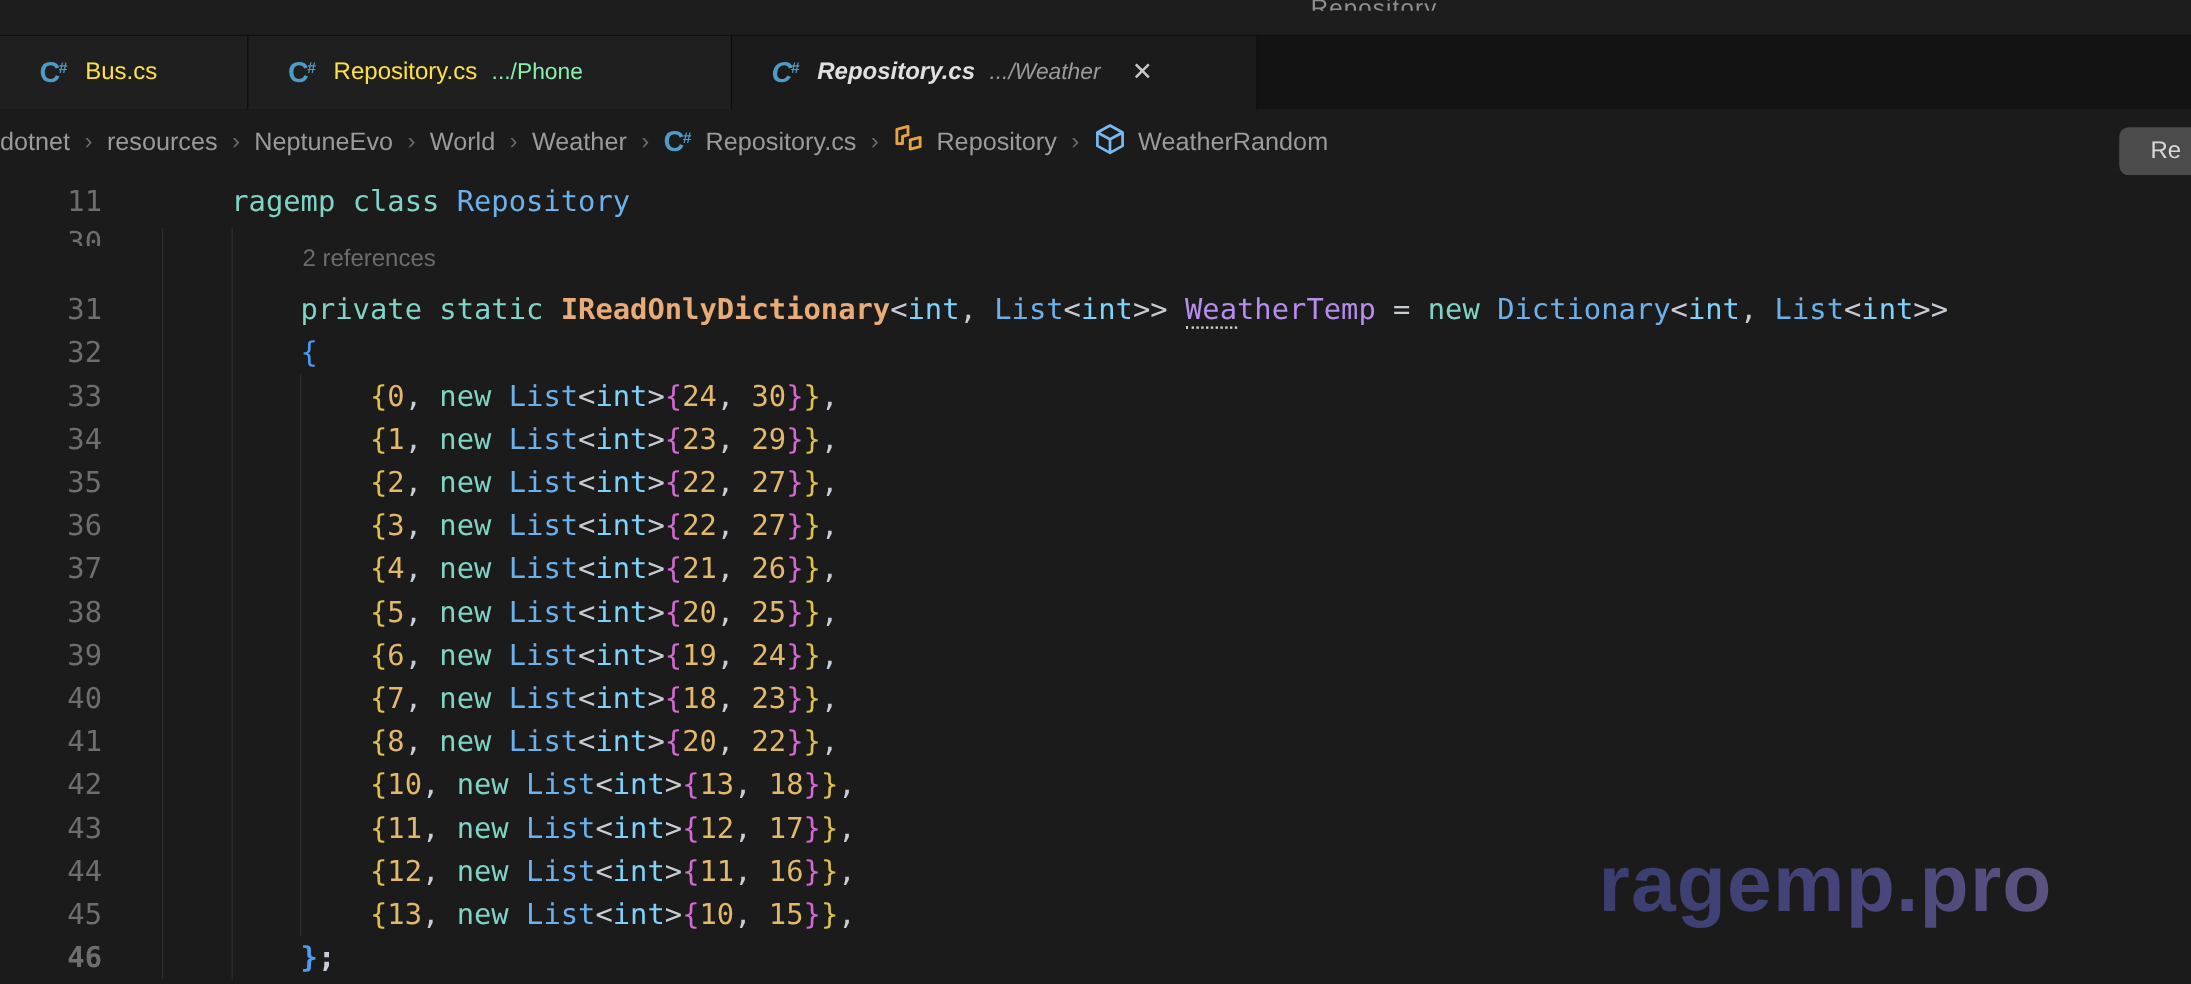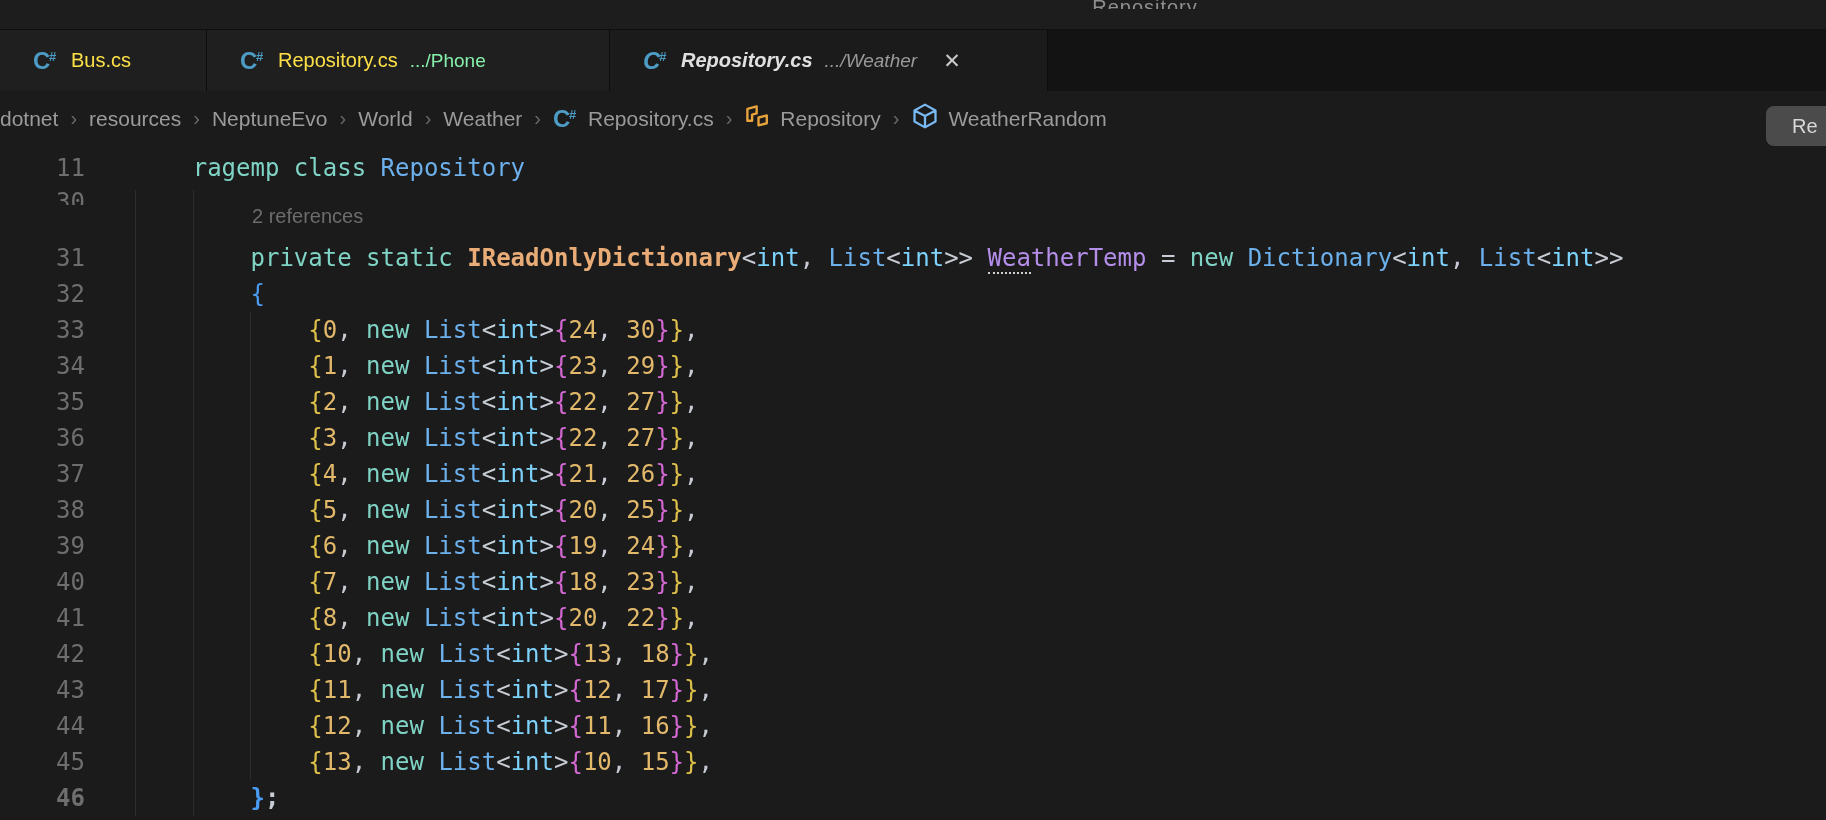"ragemp.pro" div.watermark { html: none -> <div>ragemp.pro</div> }
